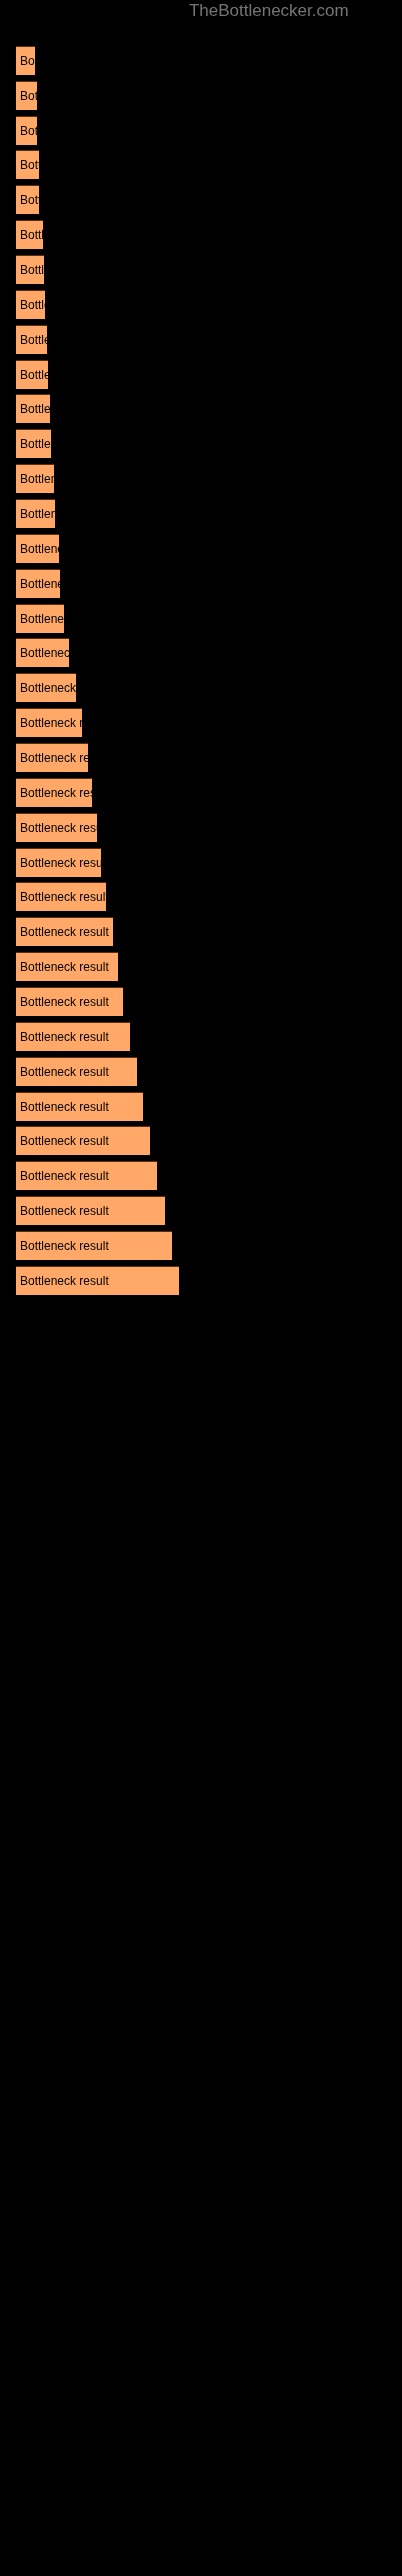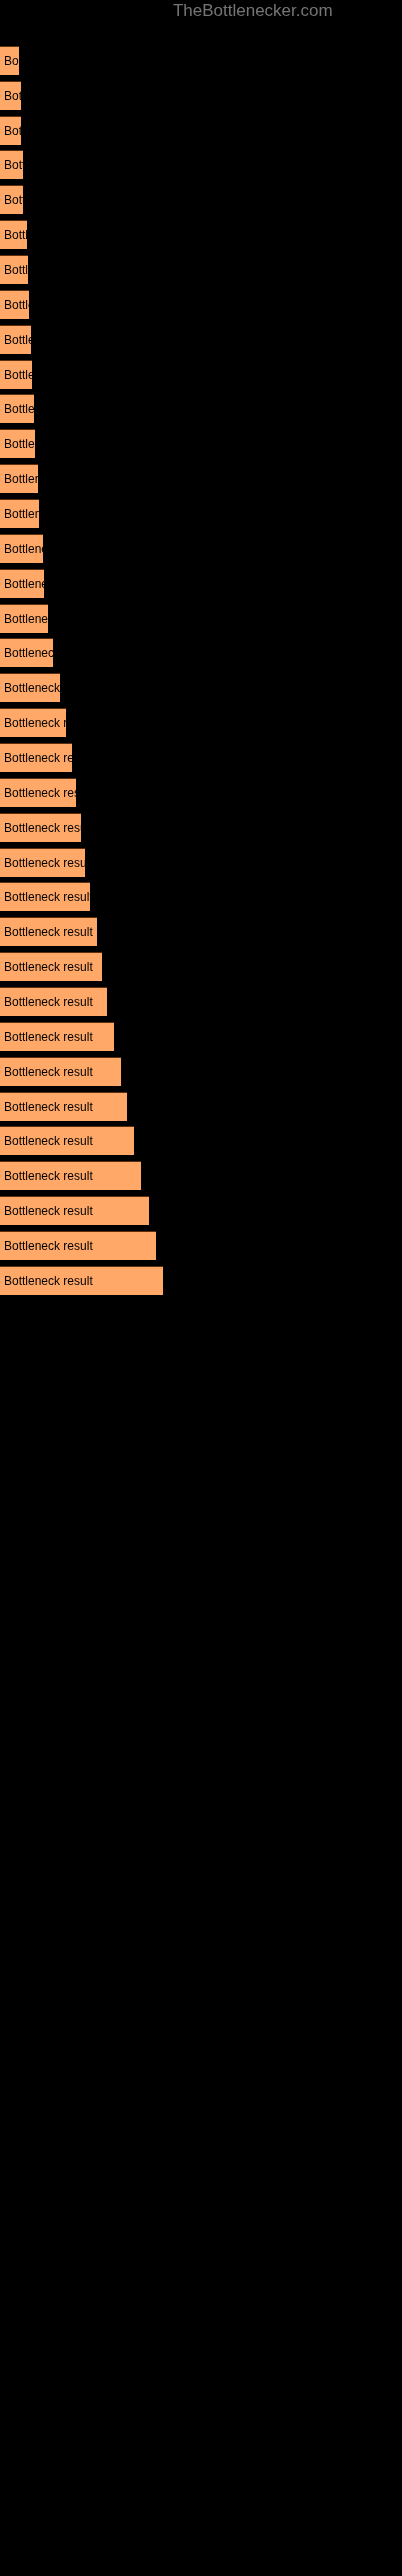"TheBottlenecker.com" #chart-root { left: 0 -> 16px }
